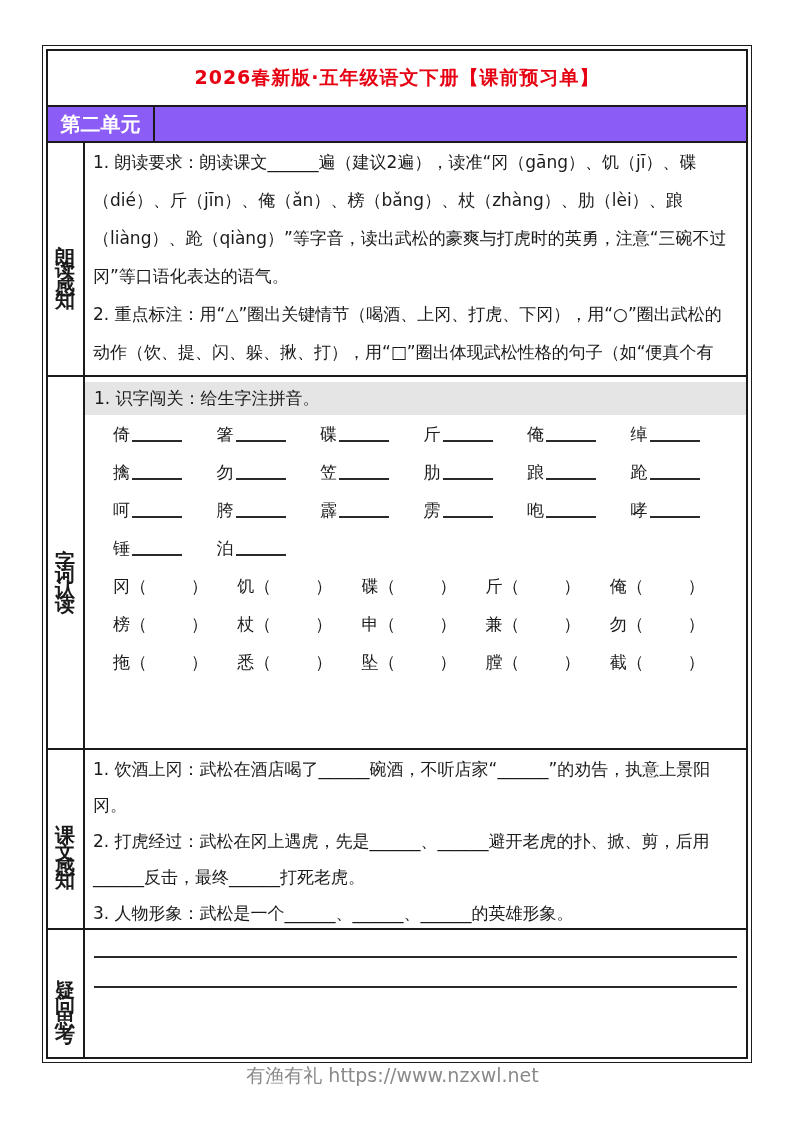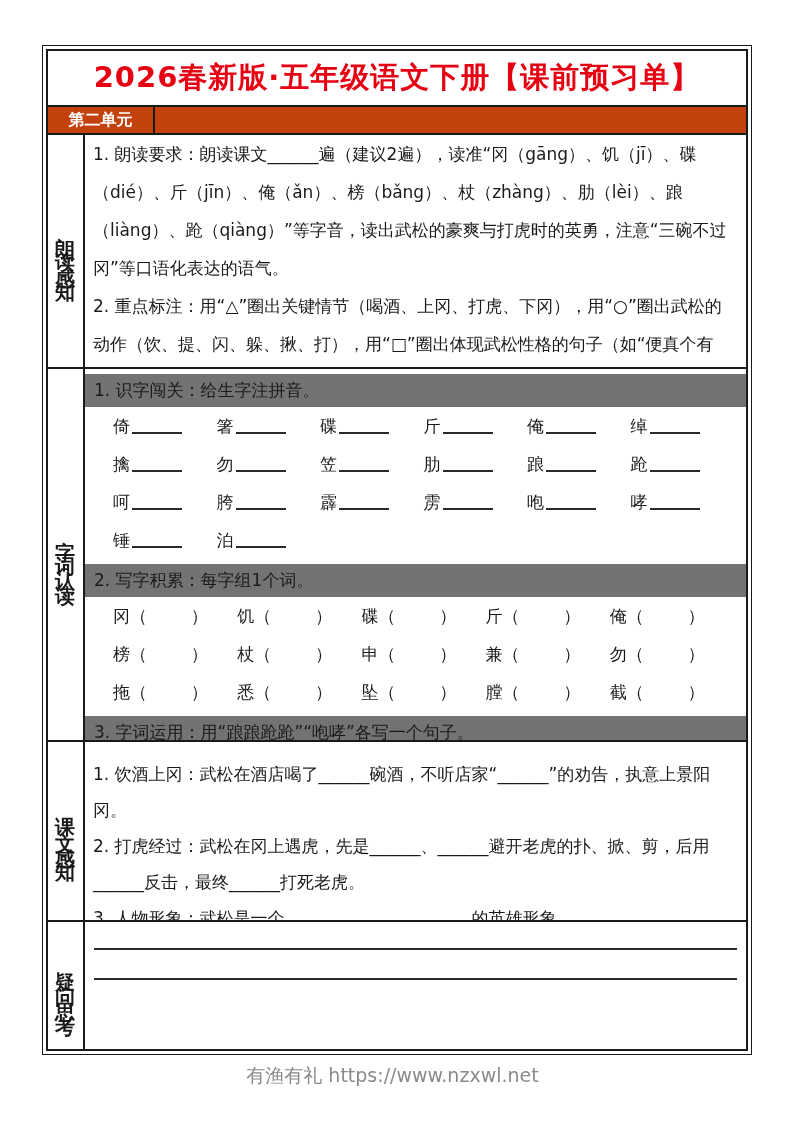"2026春新版·五年级语文下册【课前预习单】" .title-row { font-size: 29px -> 19px }
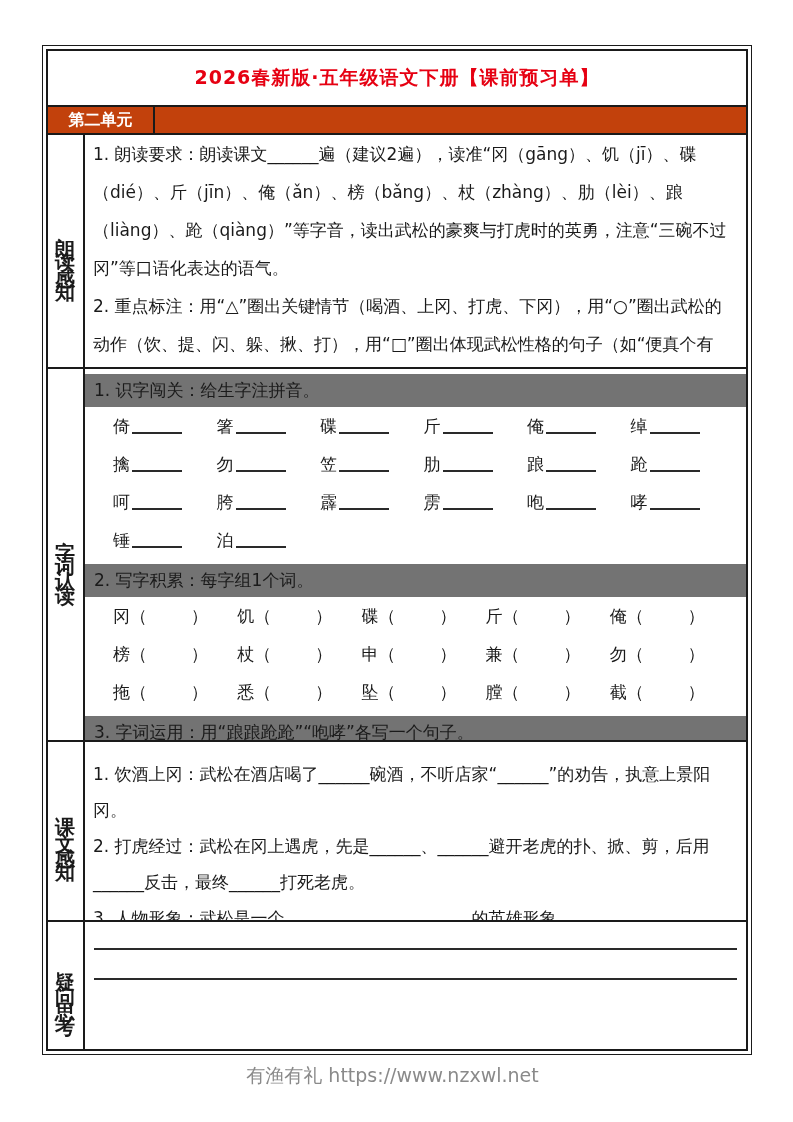"第二单元" .unit-bar { background: #c2410c -> #8b5cf6; font-size: 16px -> 20px; height: 28px -> 36px }
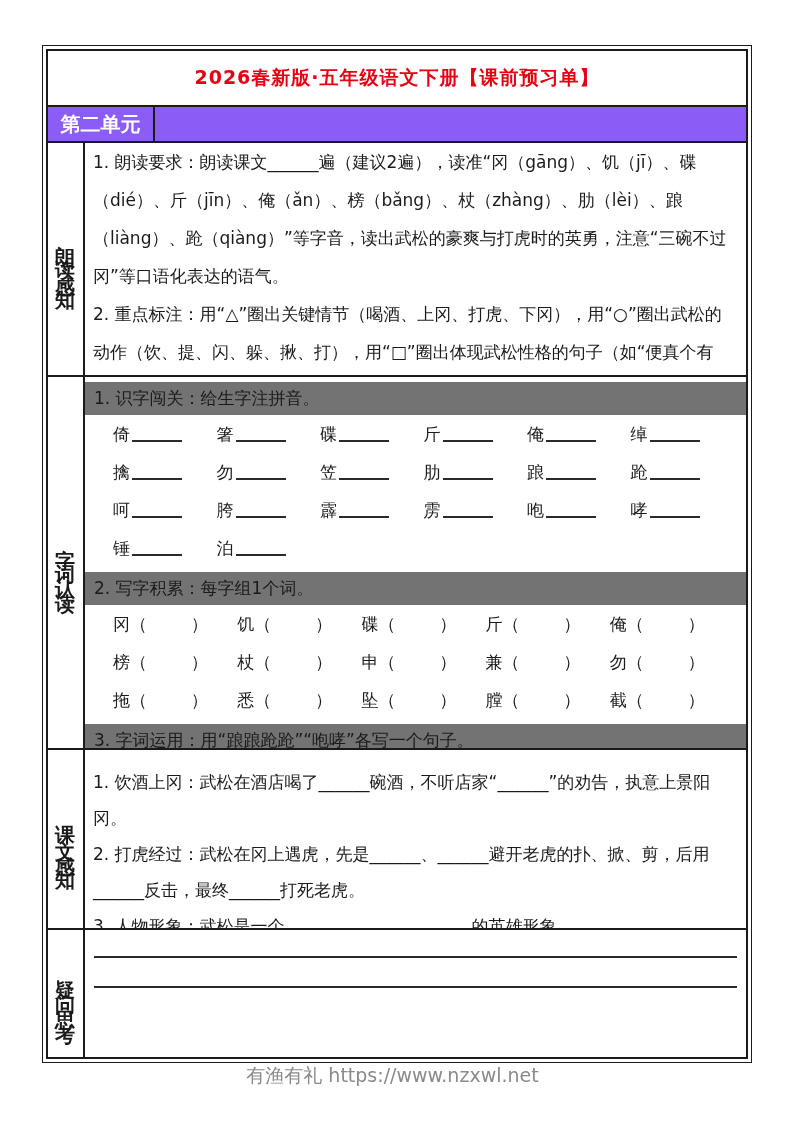"1. 识字闯关：给生字注拼音。" .band { background: #737373 -> #e5e5e5 }
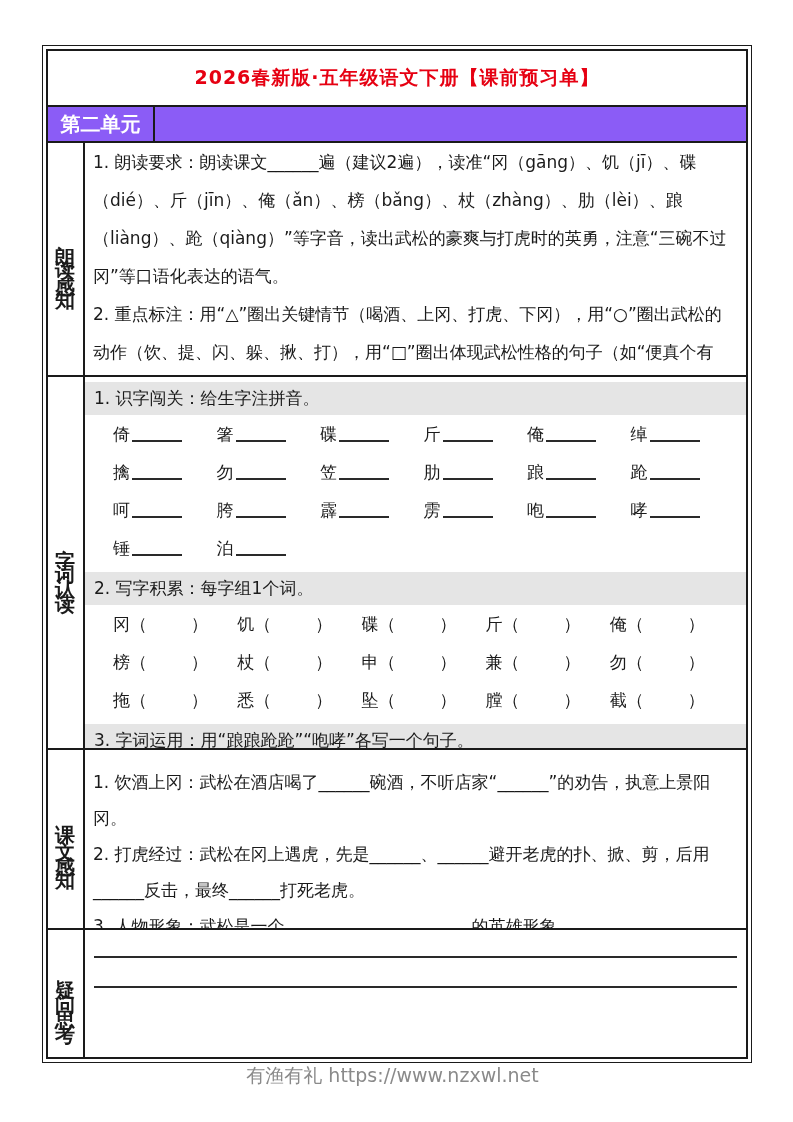"2. 写字积累：每字组1个词。" div.band { html: <div>2. 写字积累：每字组1个词。</div> -> none }
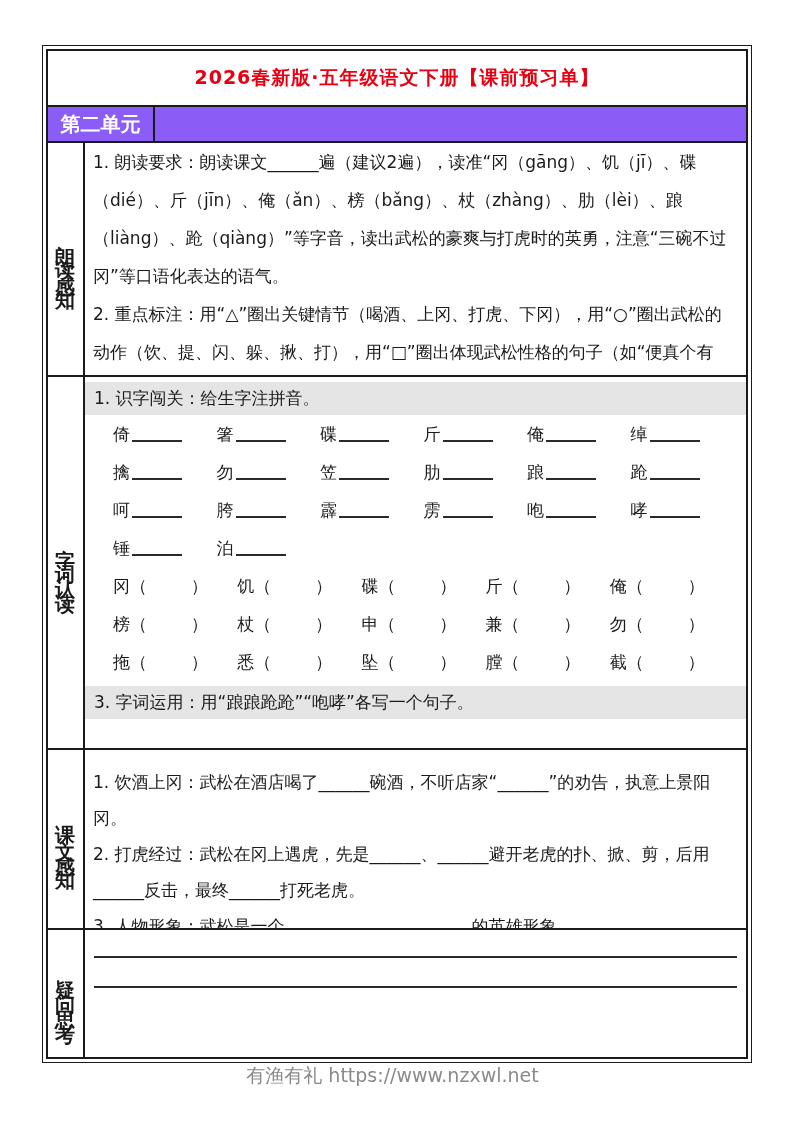"3. 字词运用：用“踉踉跄跄”“咆哮”各写一个句子。" div.band { html: <div>3. 字词运用：用“踉踉跄跄”“咆哮”各写一个句子。</div> -> none }
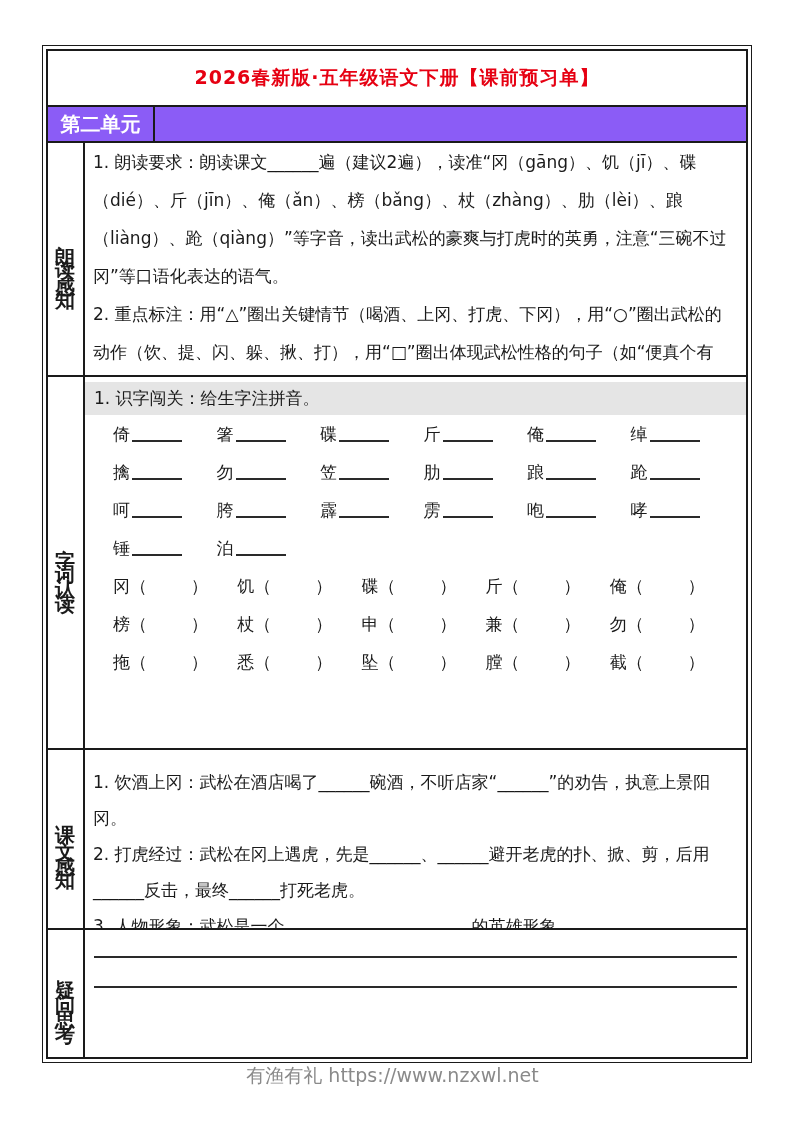"1. 饮酒上冈：武松在酒店喝了______碗酒，不听店家“______”的劝告，执意上景阳冈。" .s-comprehension .content { padding-top: 14px -> 1px }
